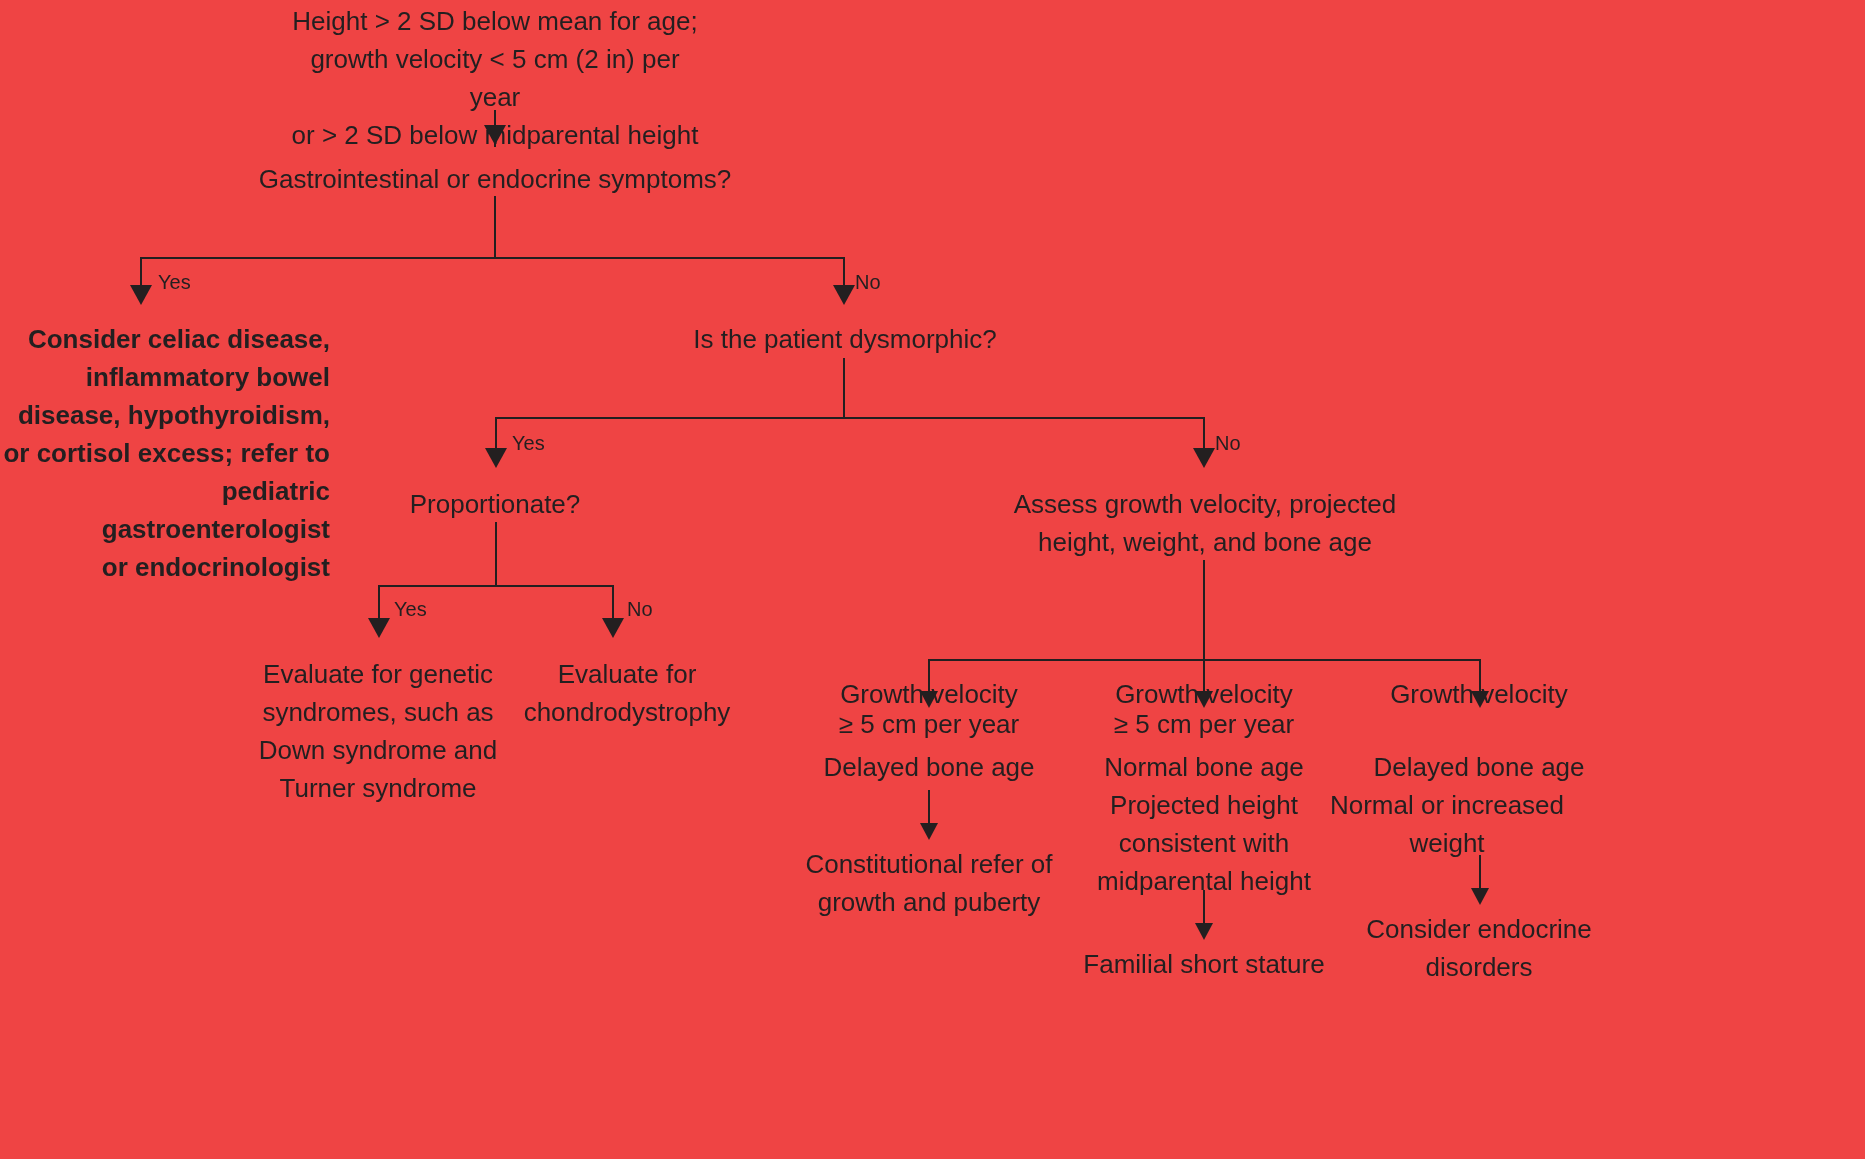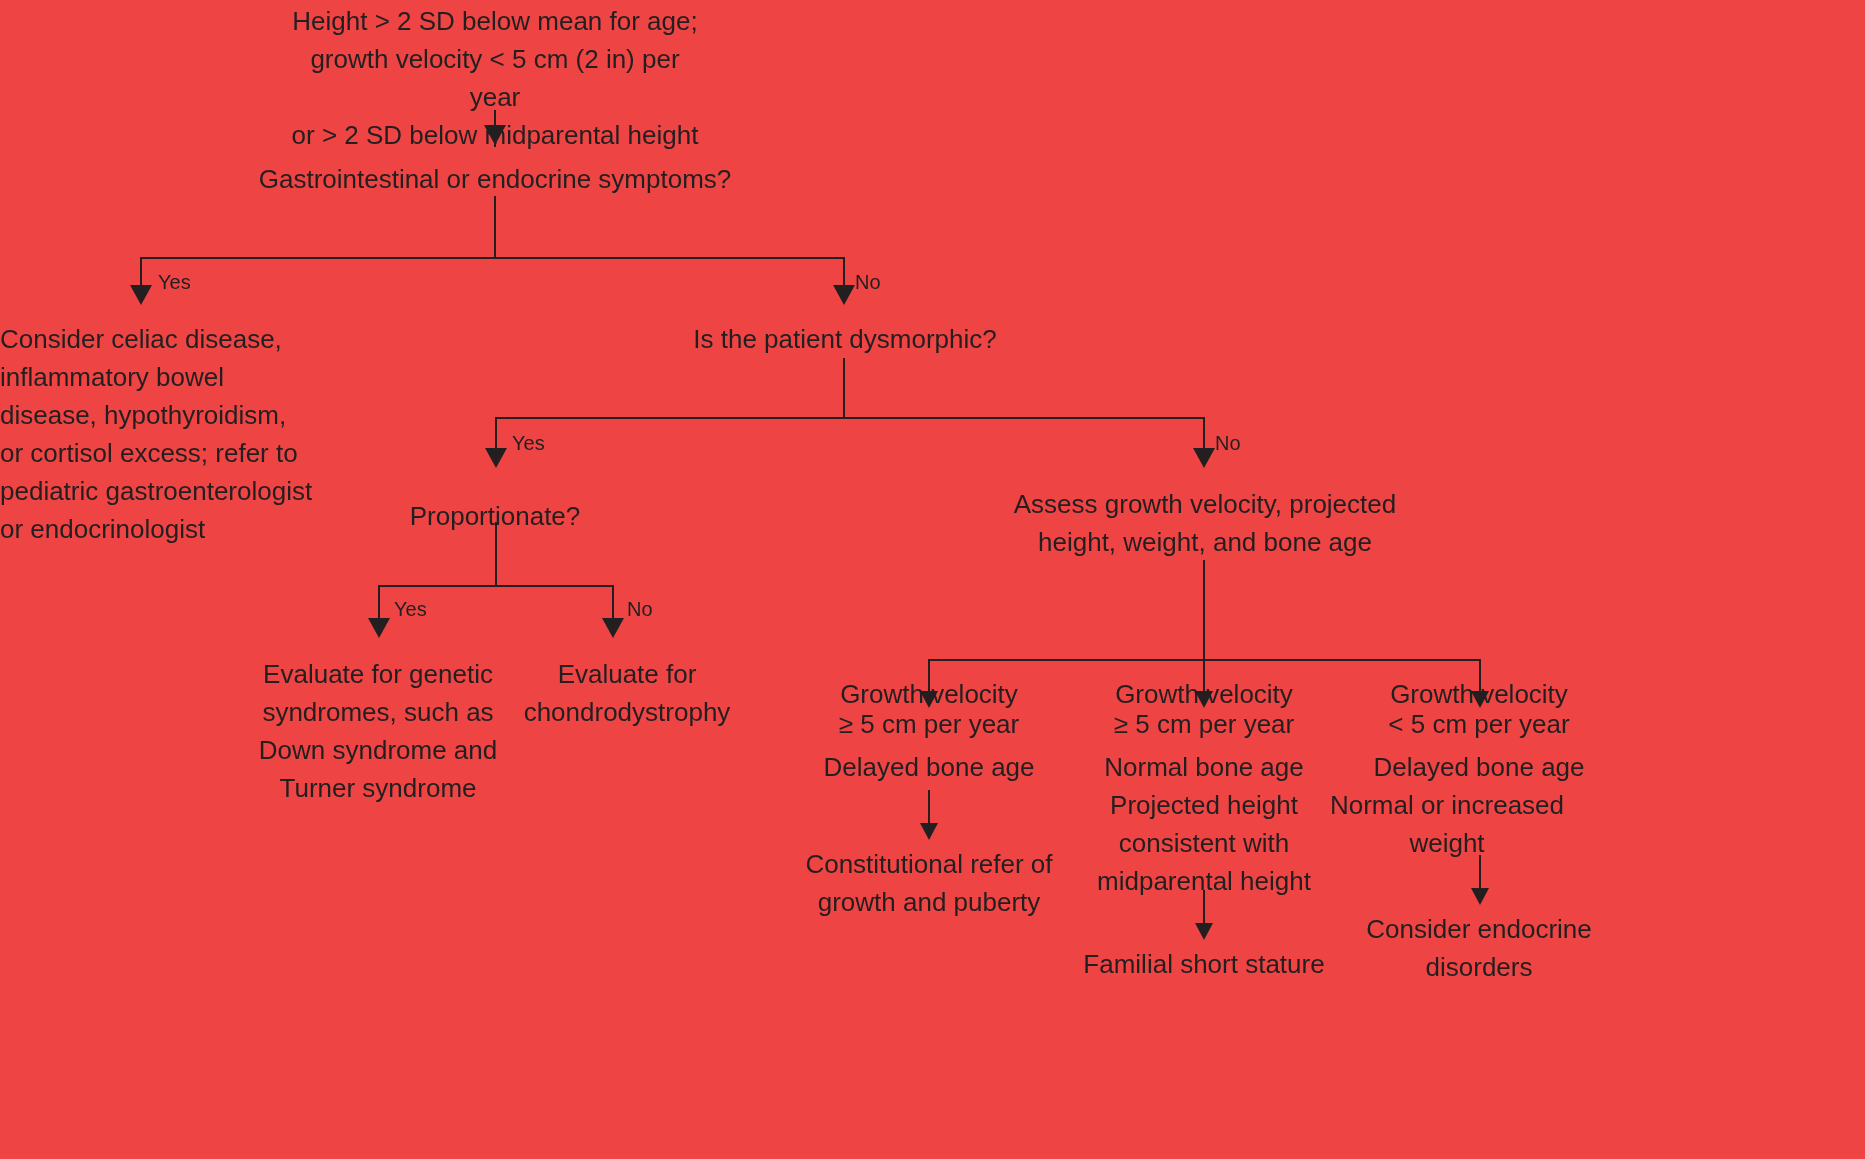"Consider celiac disease," .node.left { font-weight: none -> bold; text-align: left -> right }
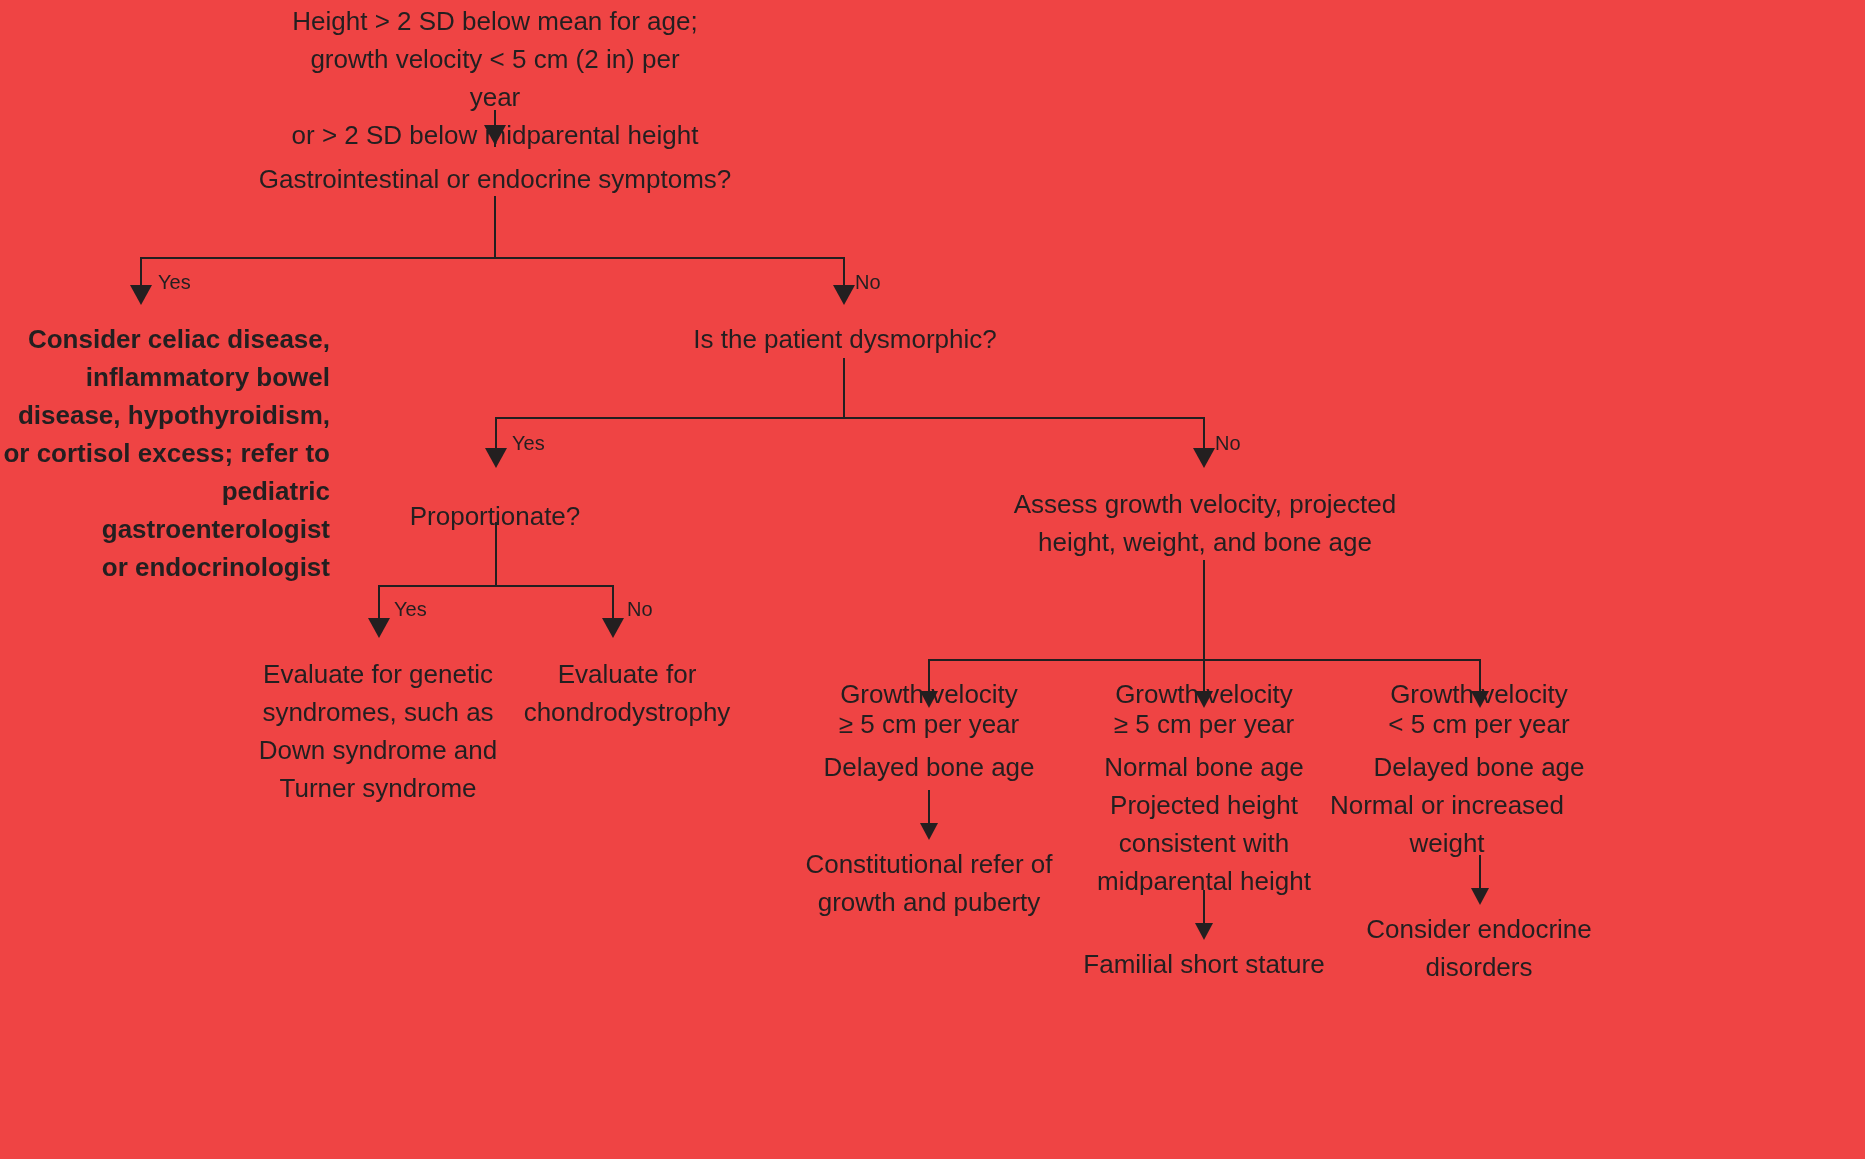"Proportionate?" div.node { margin-top: 12px -> none }
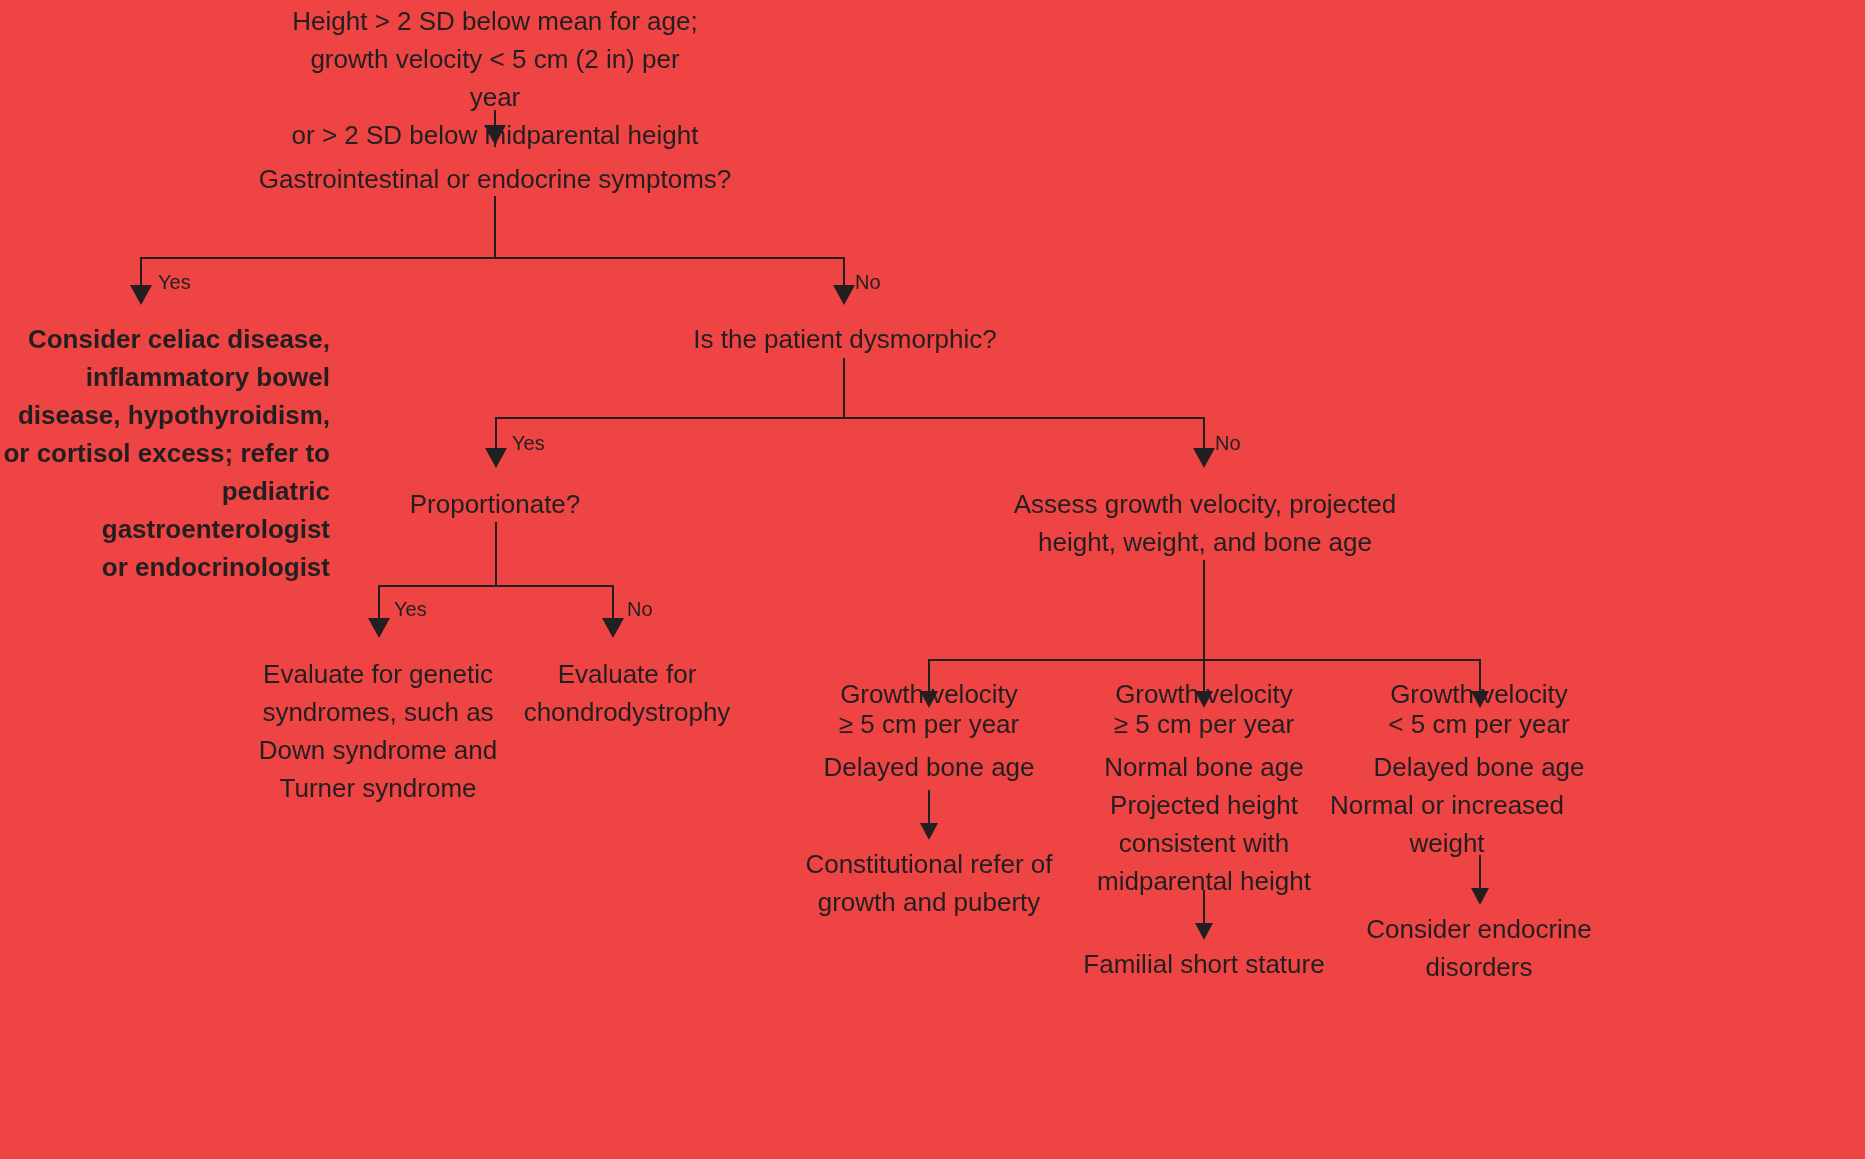"< 5 cm per year" div.node { html: <div>&lt; 5 cm per year</div> -> none }
